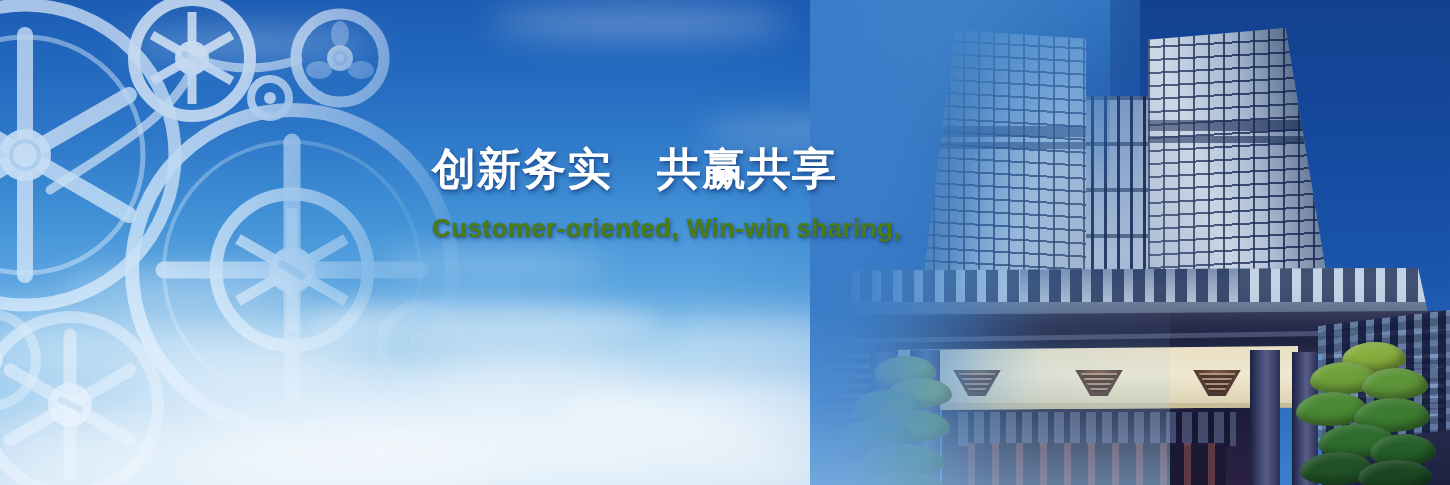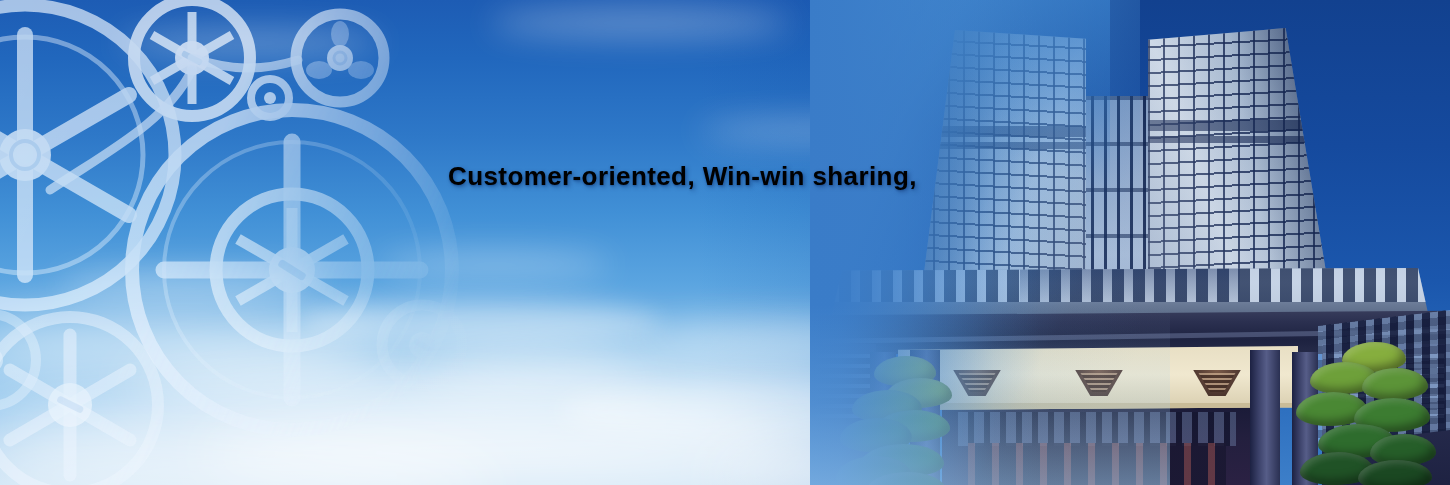"创新务实 共赢共享" div.headline { html: none -> <div>创新务实 共赢共享</div> }
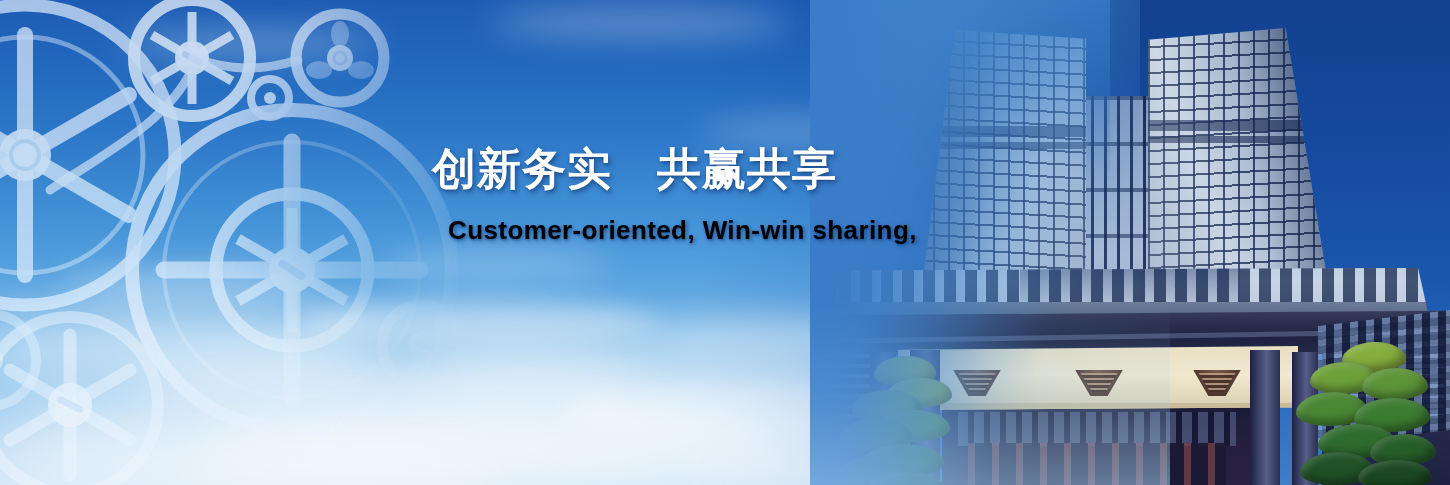"Customer-oriented, Win-win sharing," .subline { color: #000000 -> #4d7c0f; margin: 16px -> 0 }
